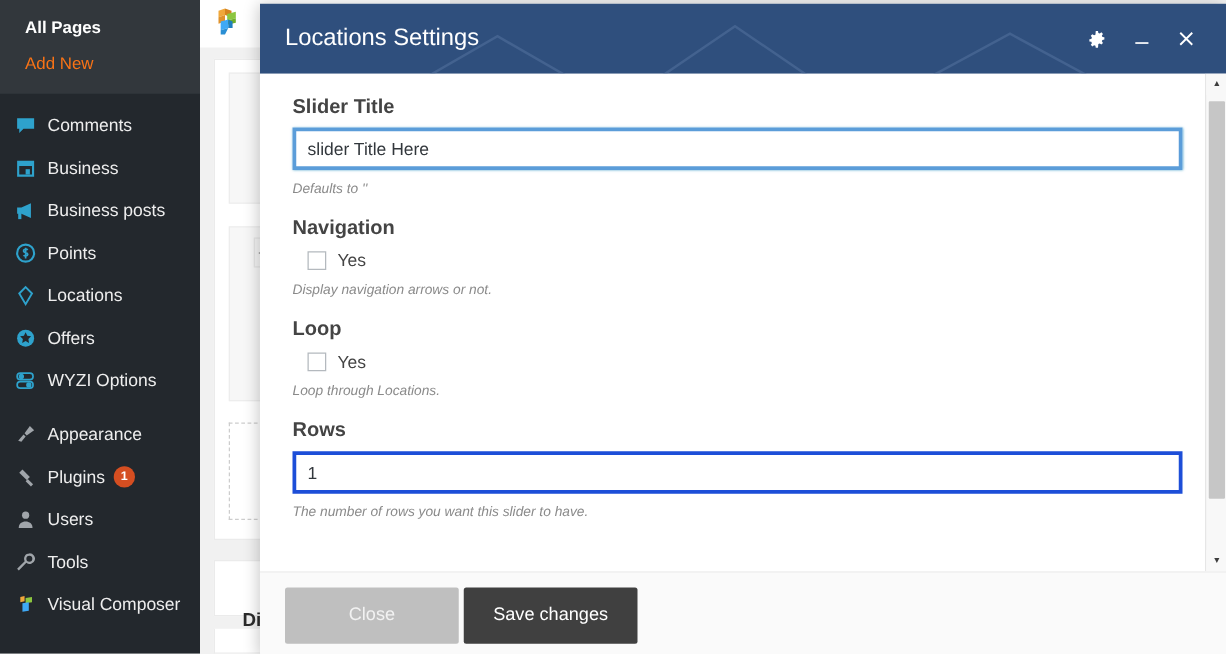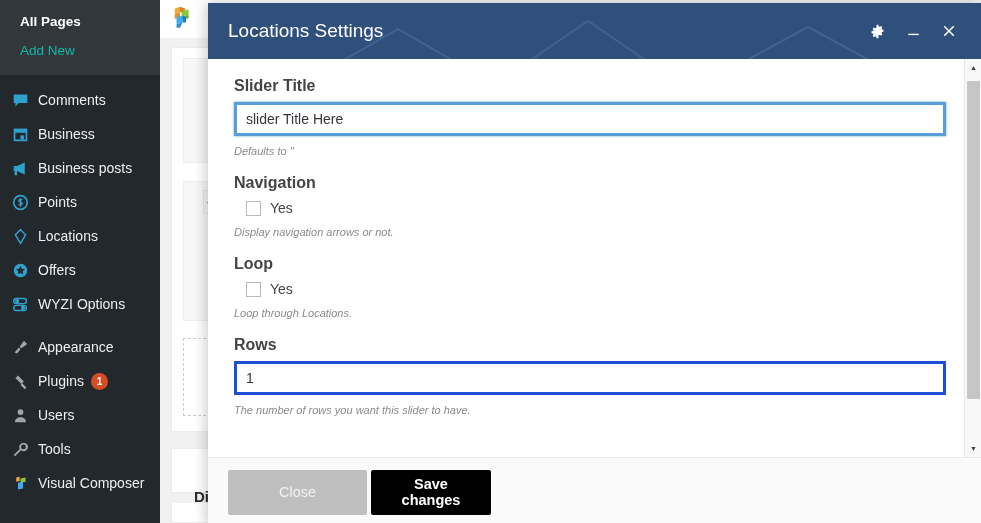"Add New" .submenu-item { color: #14b8a6 -> #f97316 }
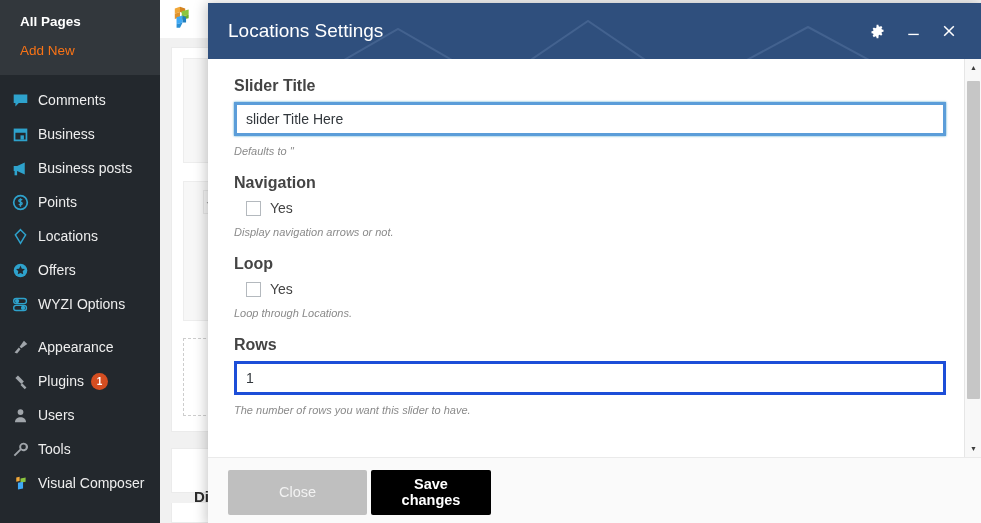"Save changes" .btn-save { background: #000000 -> #404040; font-weight: bold -> none; width: 120px -> 139px }
